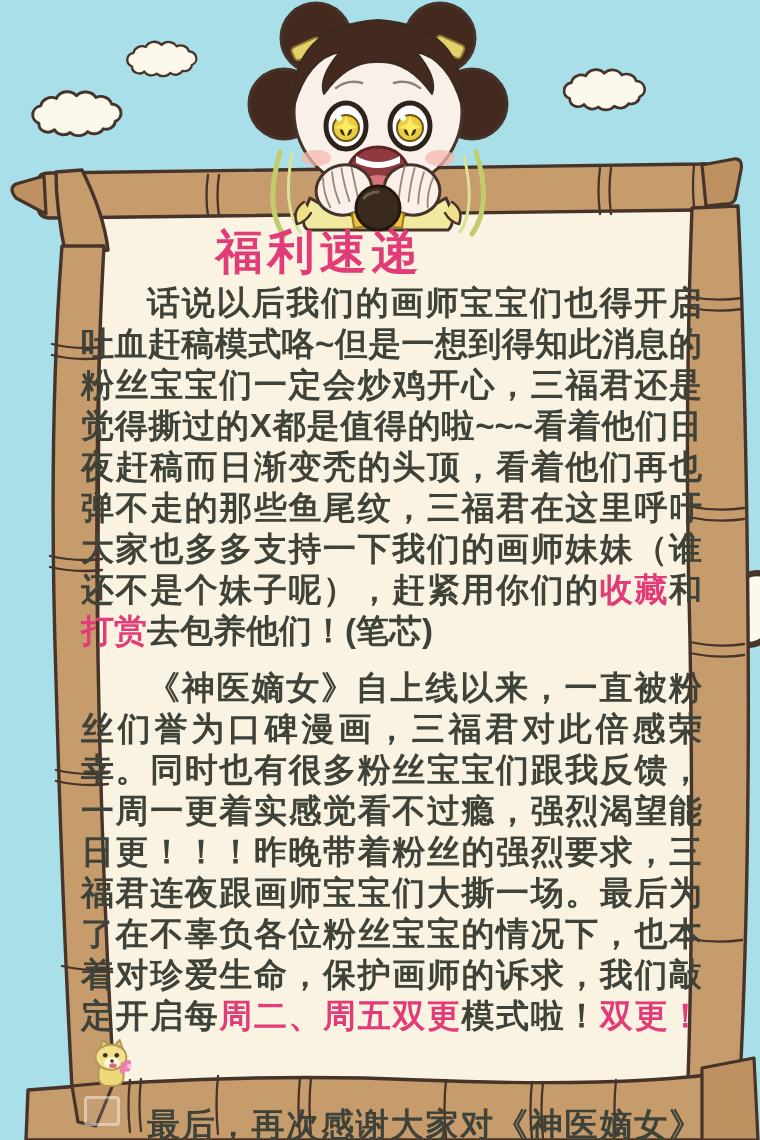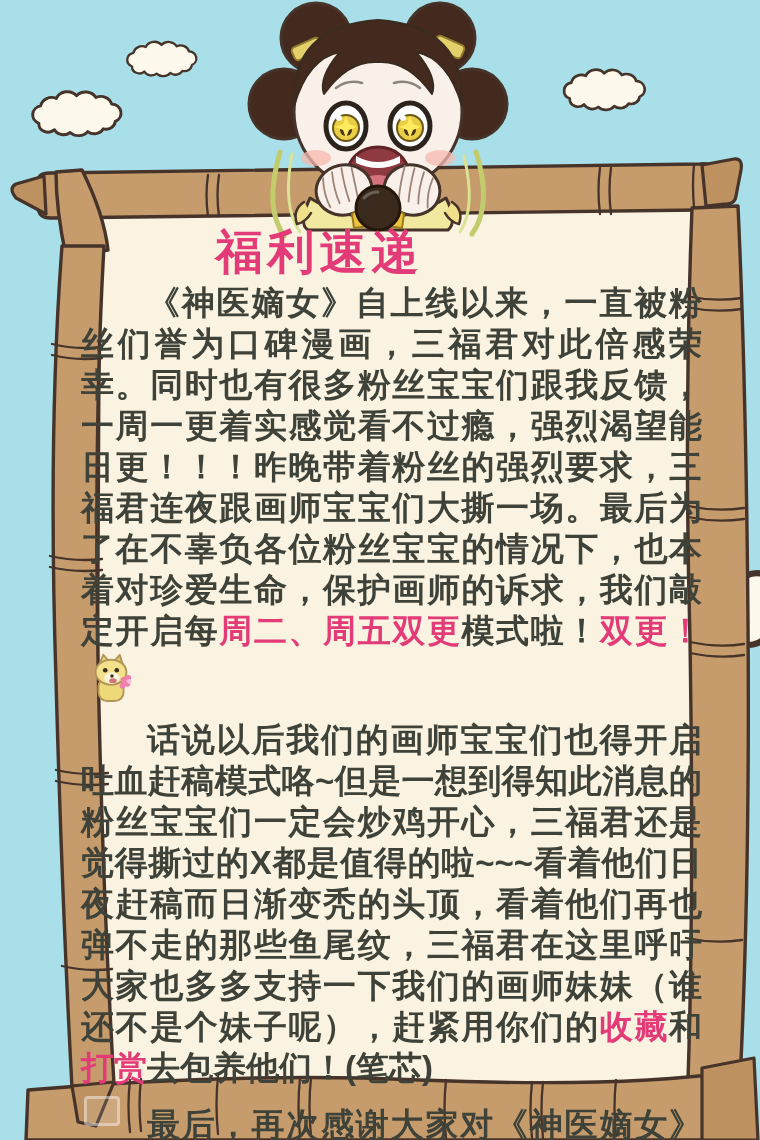"《神医嫡女》自上线以来，一直被粉丝们誉为口碑漫画，三福君对此倍感荣幸。同时也有很" p { order: before "话说以后我们的画师宝宝们也得开启吐血赶稿模式咯~但是一想到得知此消息的粉丝宝宝们" -> after "话说以后我们的画师宝宝们也得开启吐血赶稿模式咯~但是一想到得知此消息的粉丝宝宝们" }
